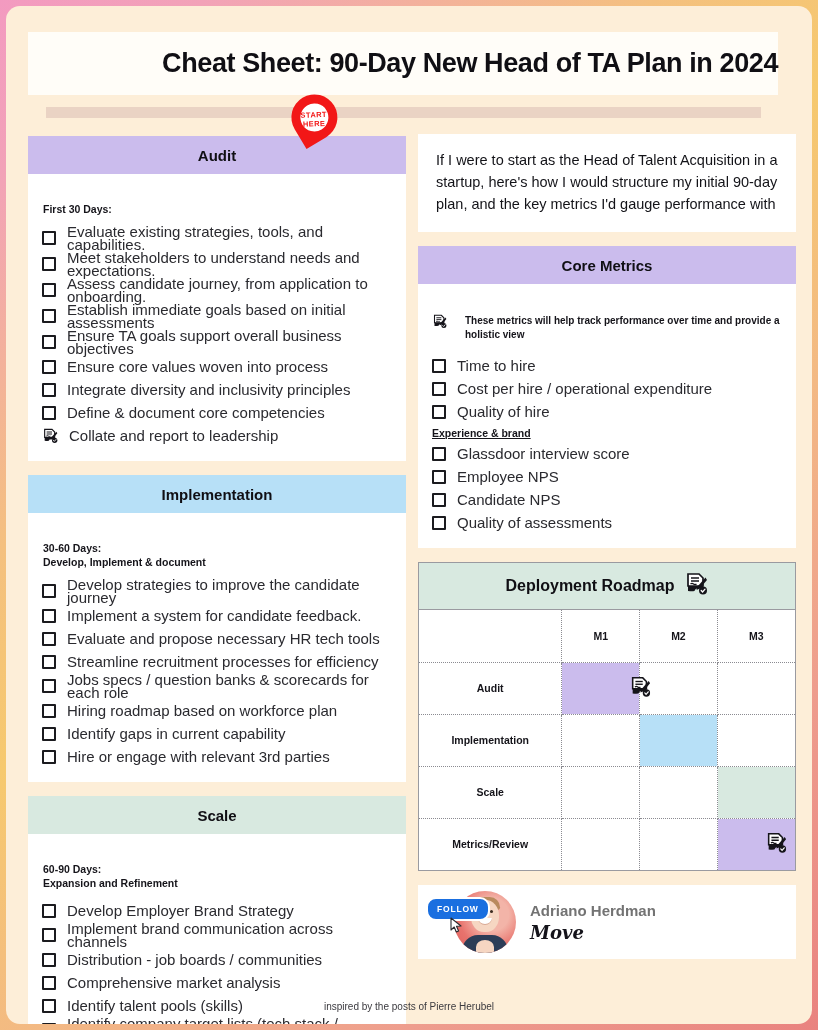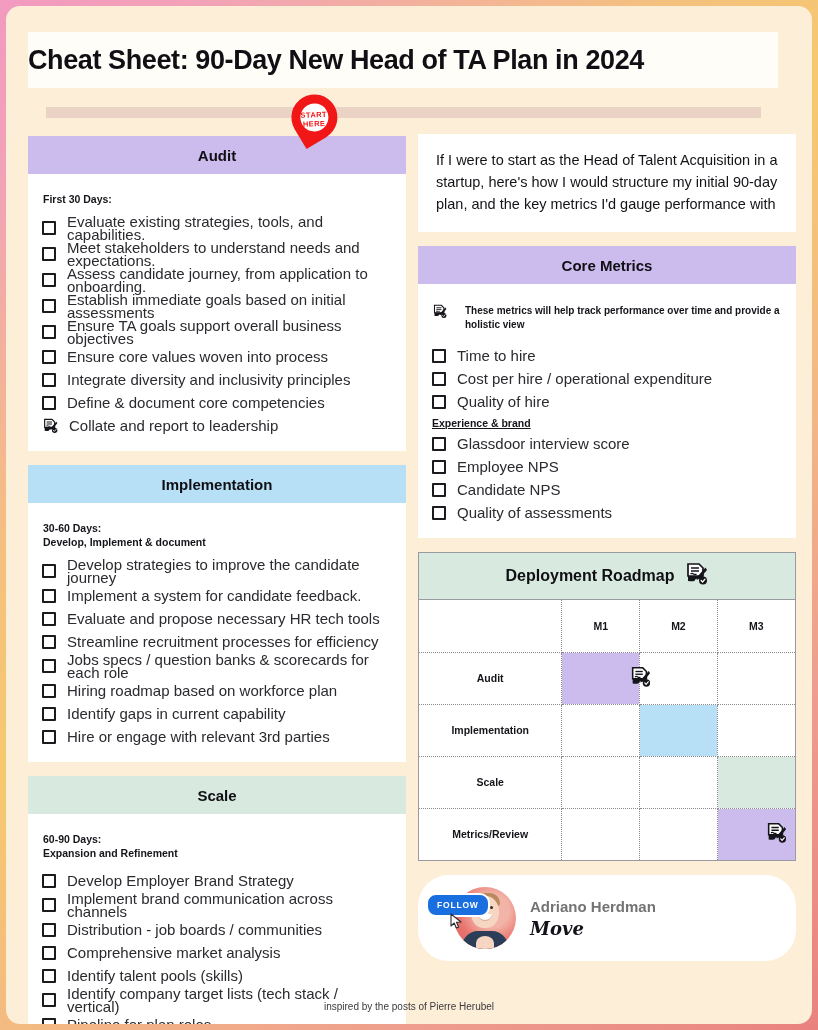"Cheat Sheet: 90-Day New Head" .title-card { height: 56px -> 63px; justify-content: flex-start -> flex-end }
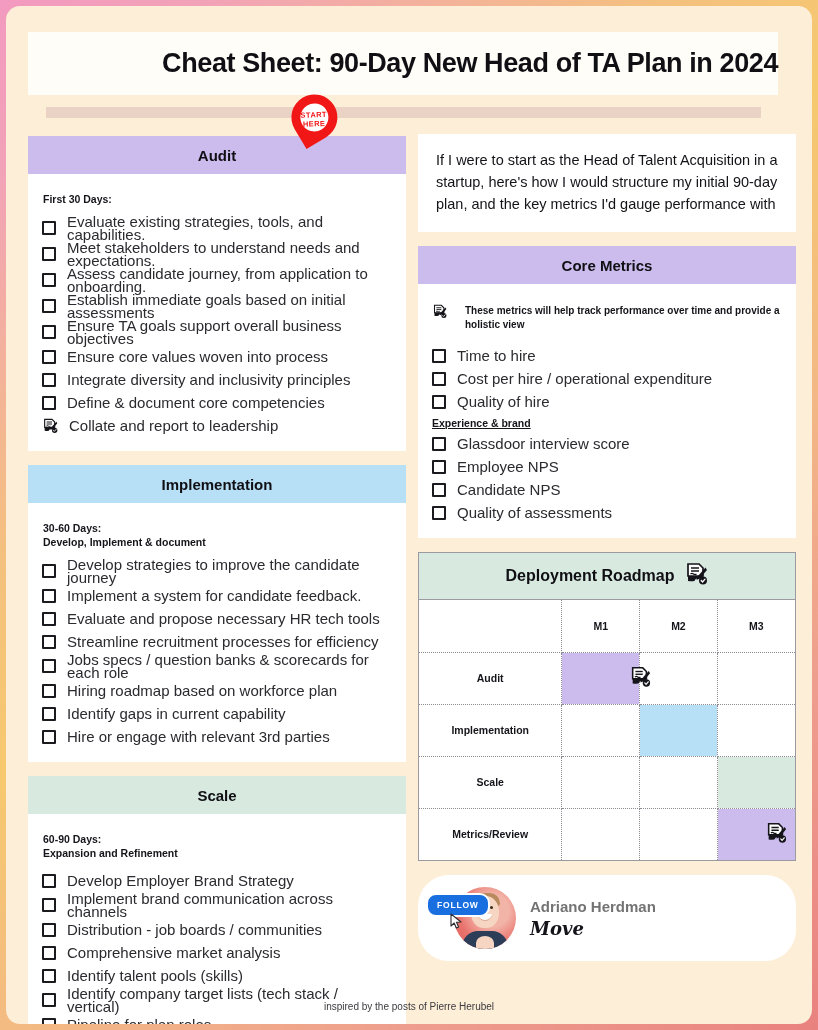"First 30 Days:" .panel-body { padding: 18px 14px 14px 10px -> 28px 14px 14px 10px }
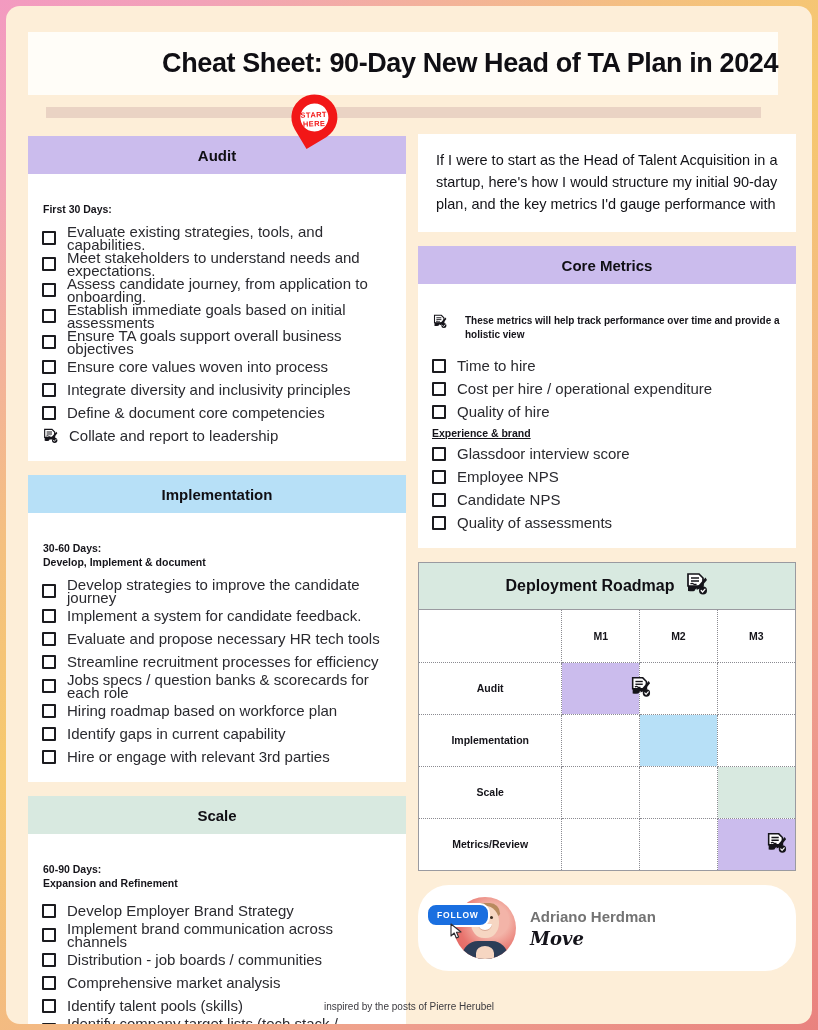"FOLLOW" .author { border-radius: 31px -> none; height: 86px -> 74px }
